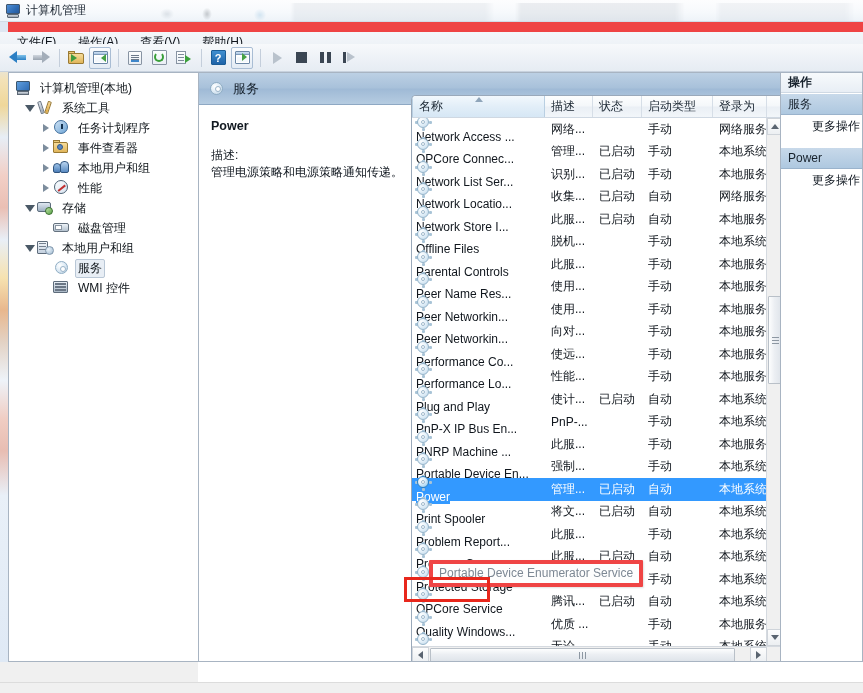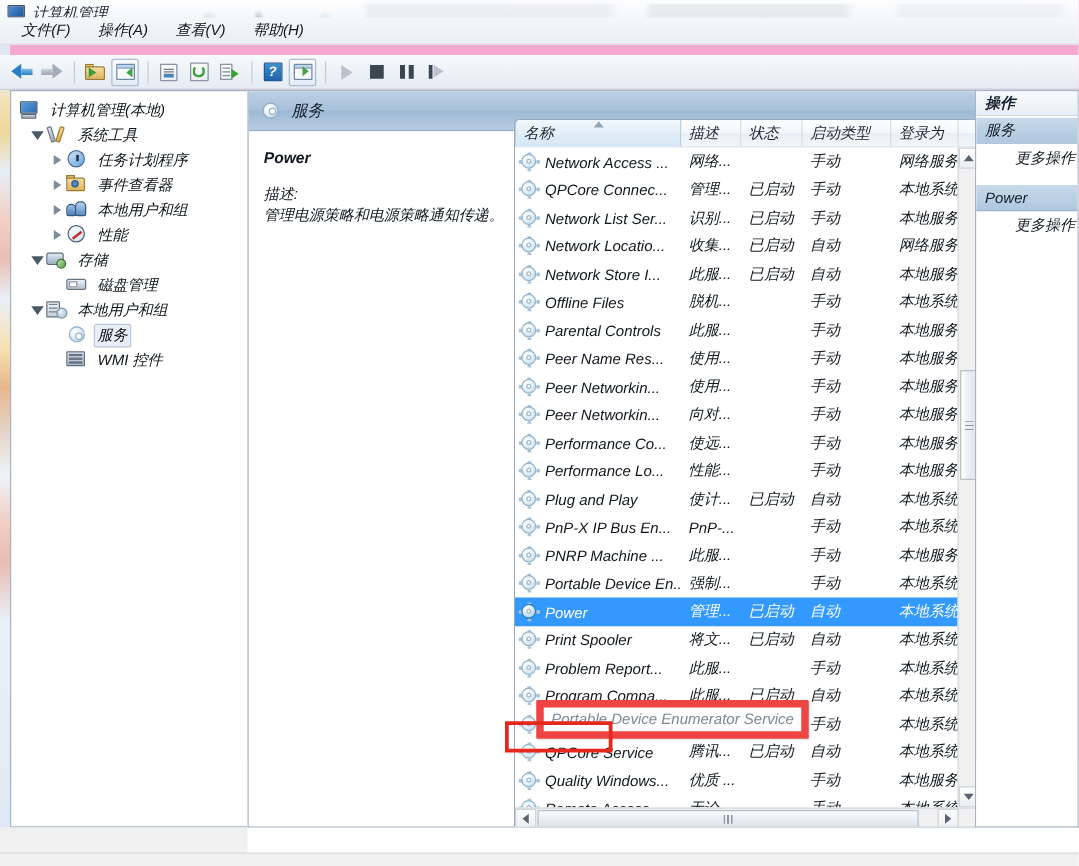"计算机管理" #app { background: #f9a8d4 -> #ef4444; font-style: italic -> none }
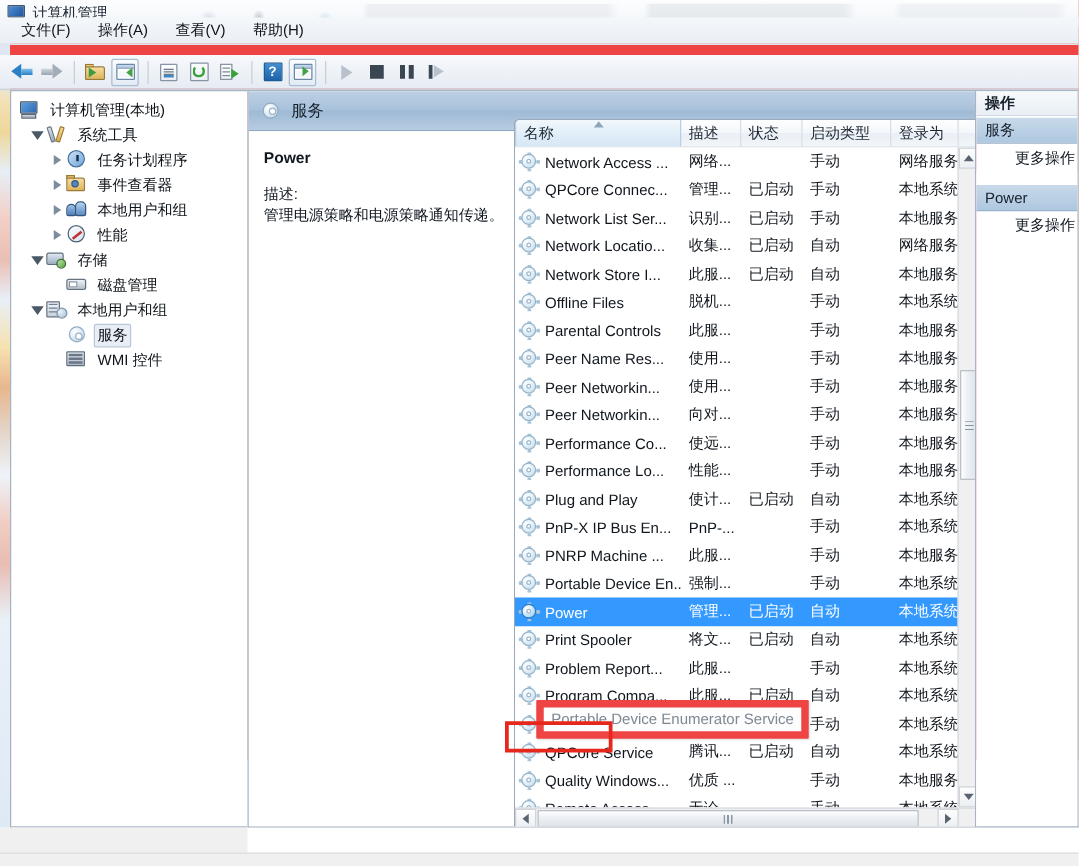"文件(F)" .menubar { top: 14px -> 32px }
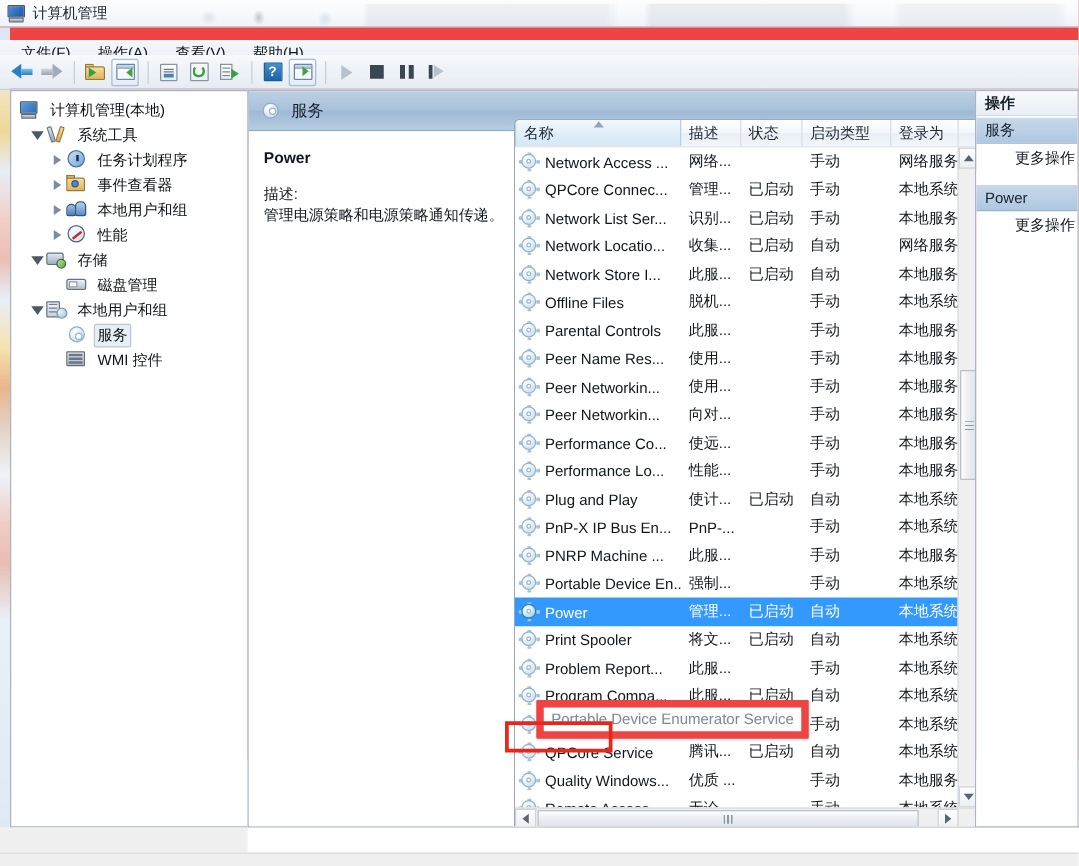"Network Access ..." .cell.c-name { align-items: flex-end -> flex-start; flex-direction: none -> column }
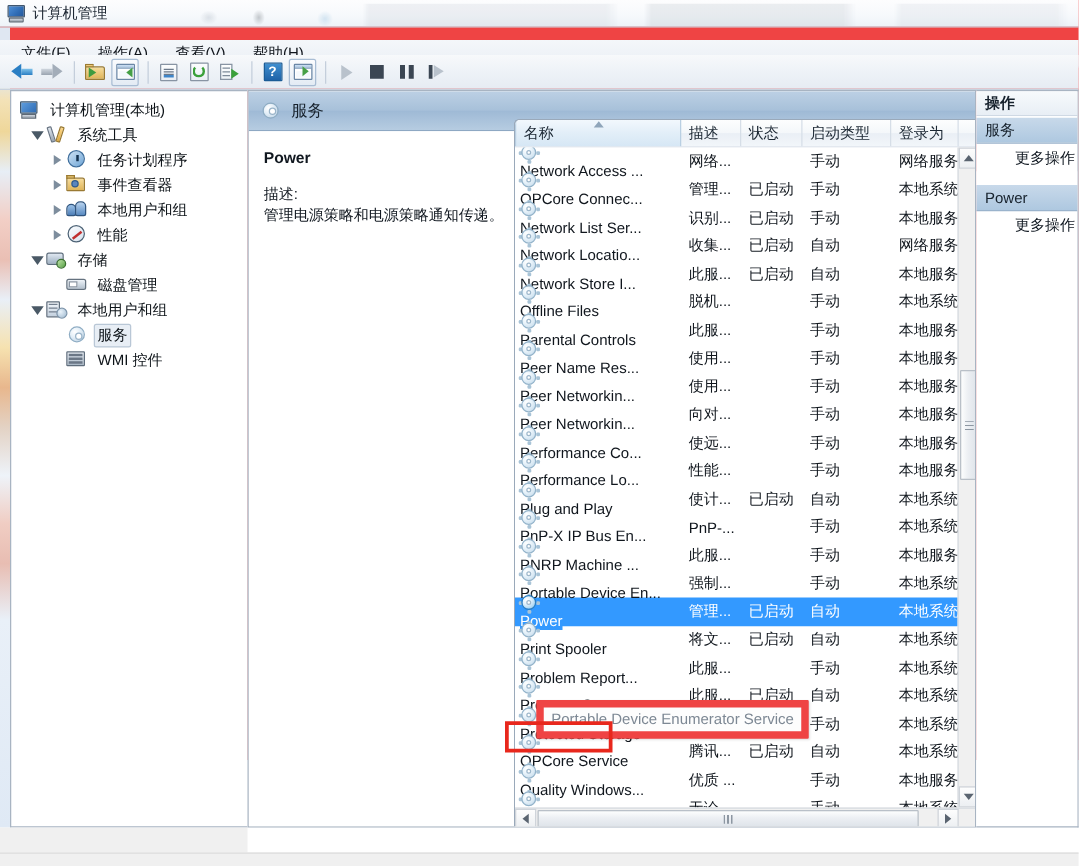"Portable Device Enumerator Service" .tooltip { border: 6px solid #ef4444 -> 4px solid #ef4444 }
